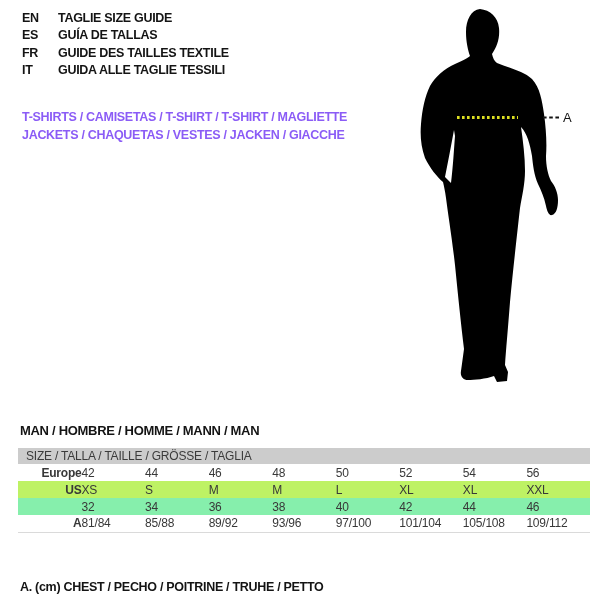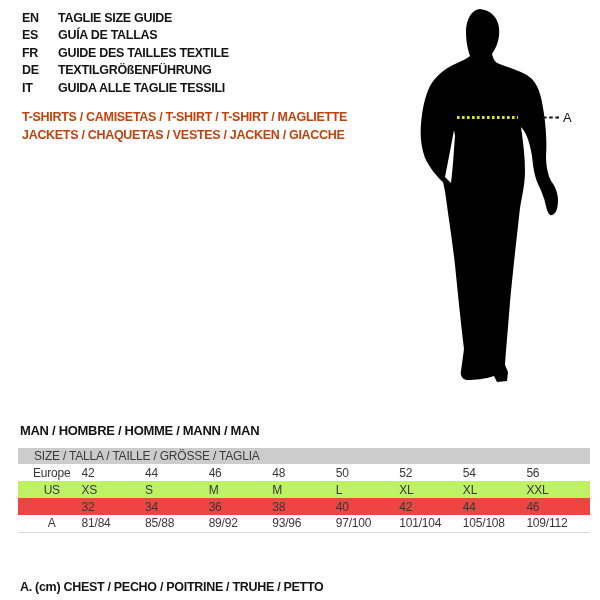"DE" div.lang-row { html: <div> <span>DE</span> <span>TEXTILGRÖßENFÜHRUNG</span> </div> -> none }
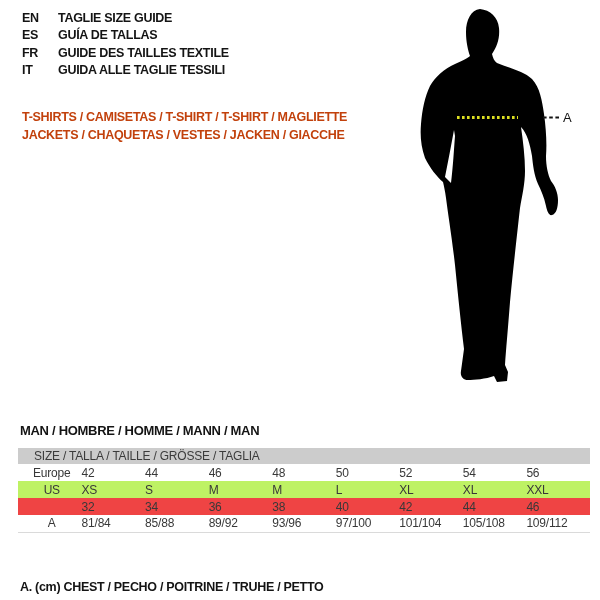"T-SHIRTS / CAMISETAS / T-SHIRT" .category-line { color: #c2410c -> #8b5cf6 }
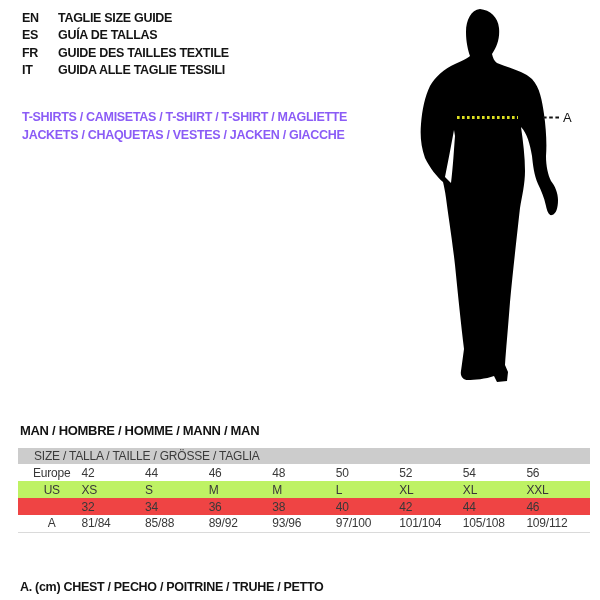"SIZE / TALLA / TAILLE" .size-table th { padding-left: 16px -> 8px }
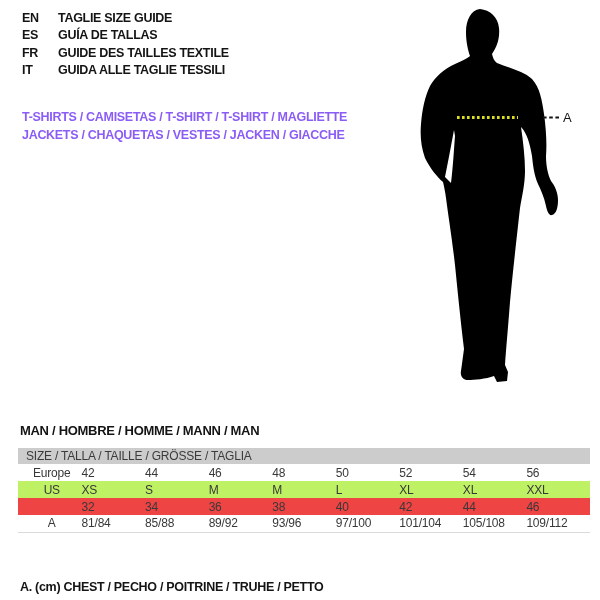"Europe" .size-table td.row-label { font-weight: none -> bold; text-align: center -> right }
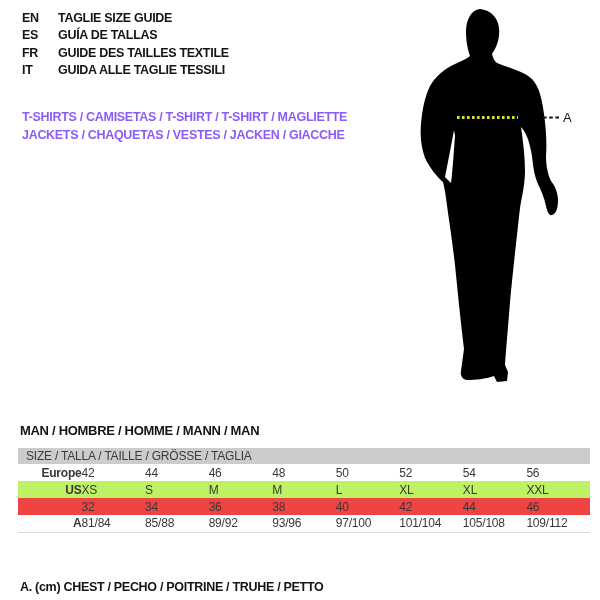"32" tr.shaded { background: #ef4444 -> #86efac }
